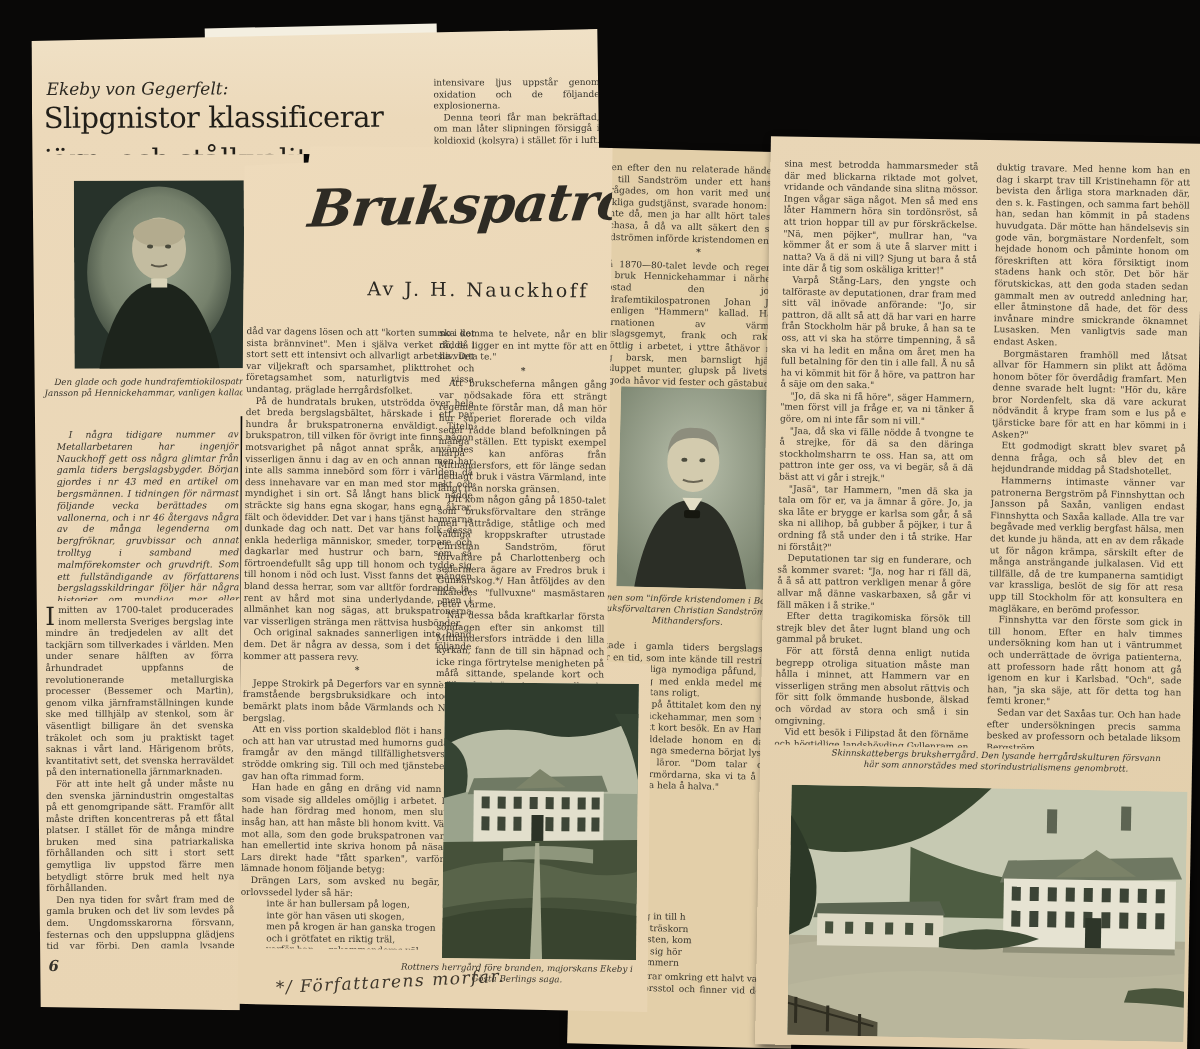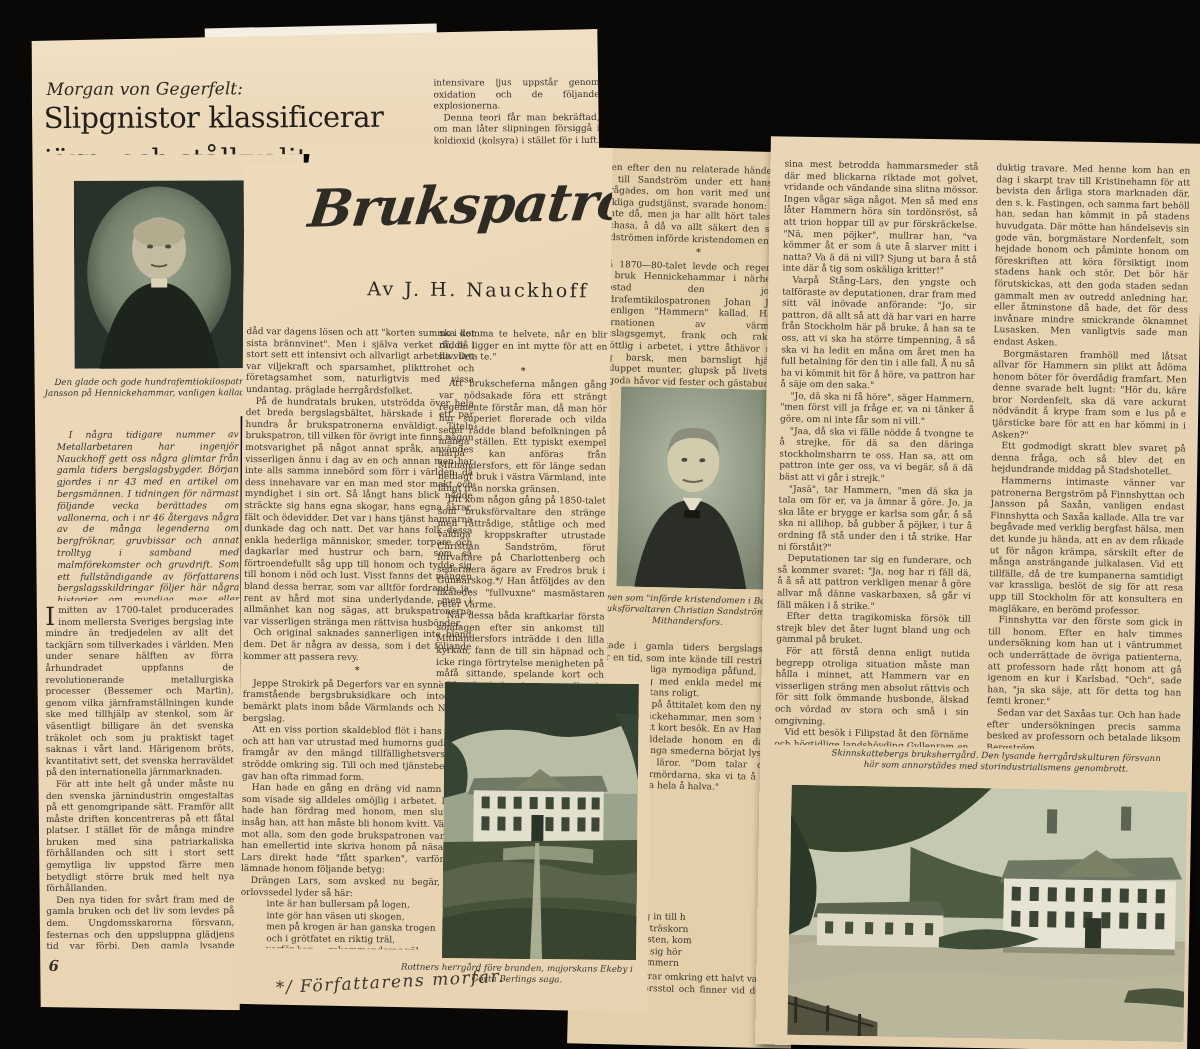"Morgan von Gegerfelt:" div.kicker { text: Morgan -> Ekeby }
